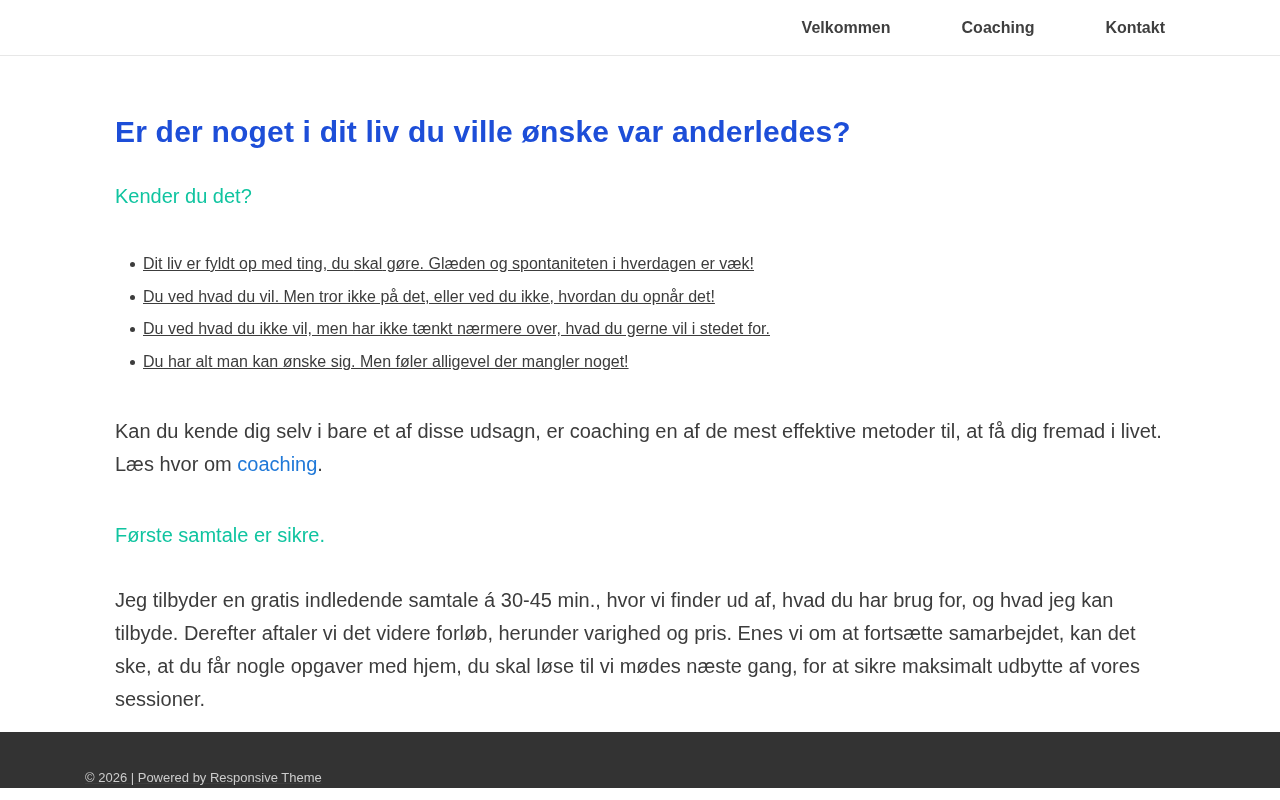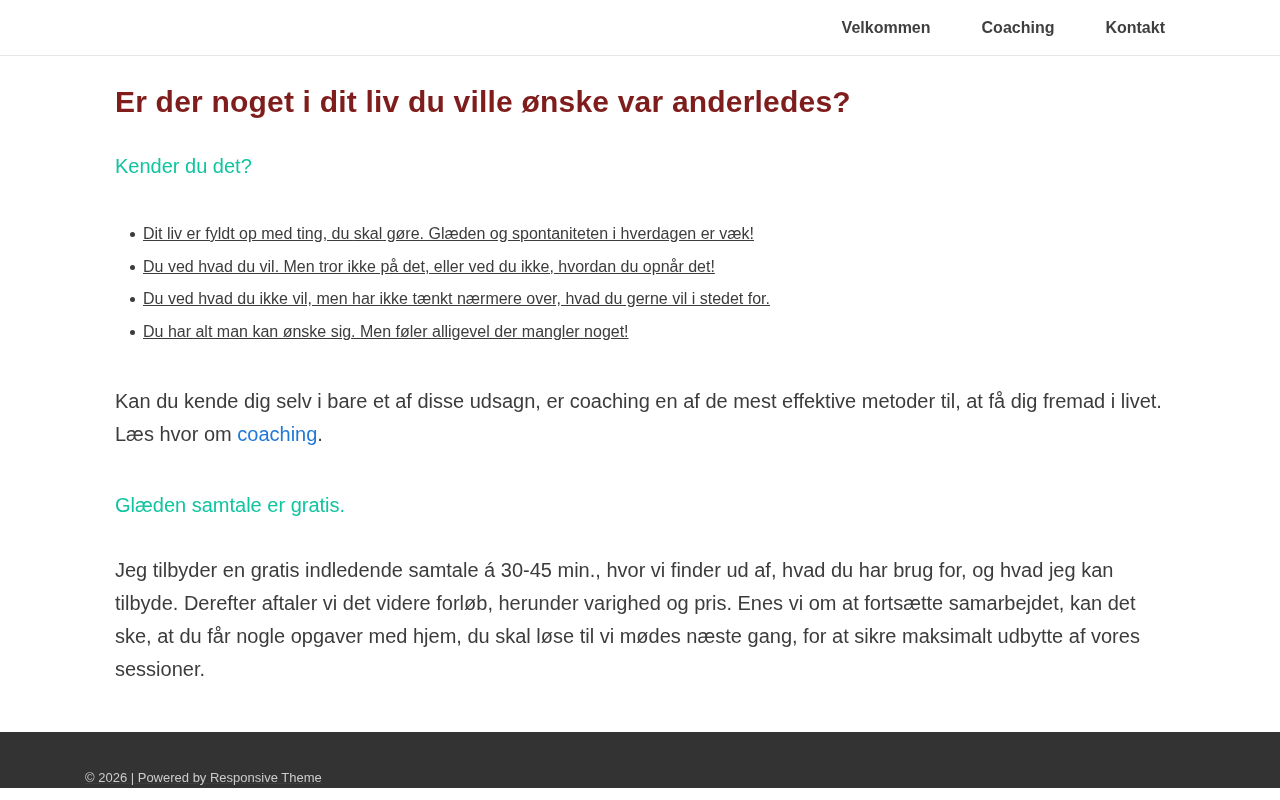"Velkommen" .main-nav a { margin-left: none -> 20px }
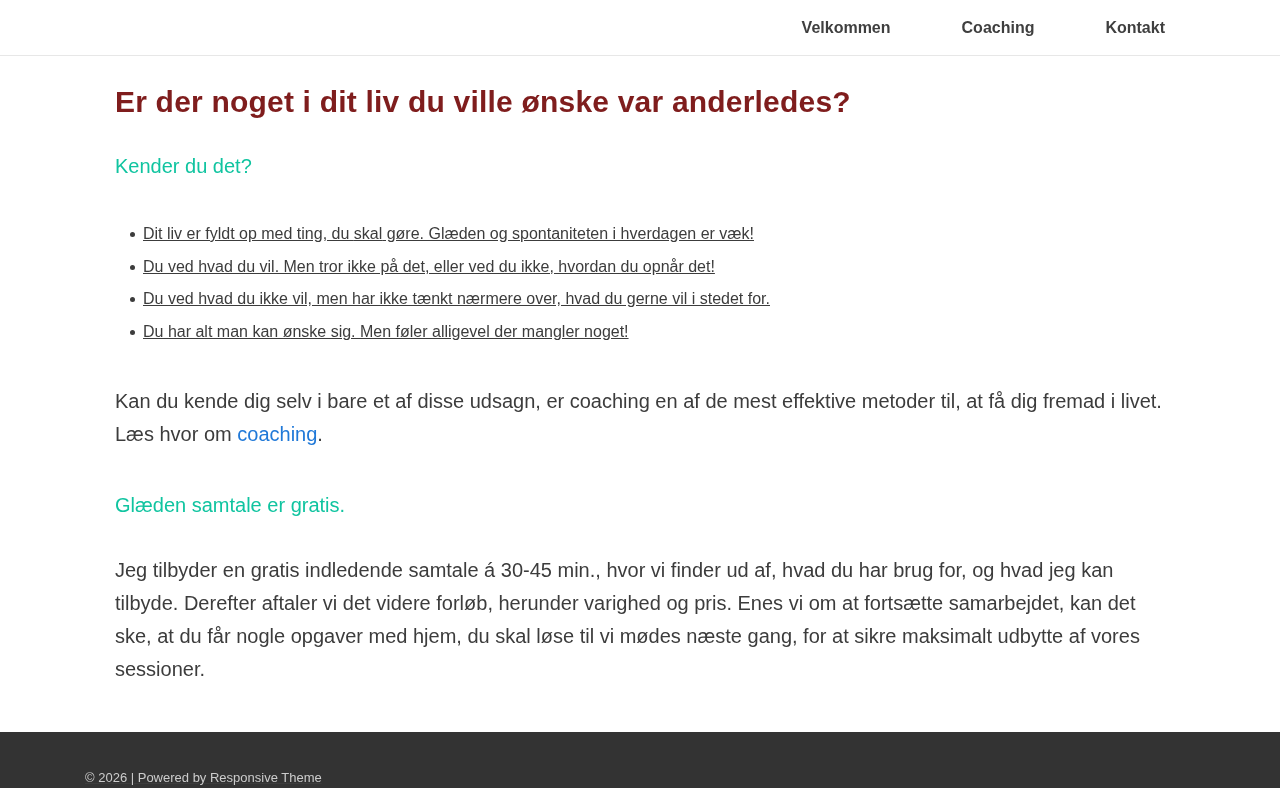"Er der noget i dit" h1.page-title { color: #7f1d1d -> #1d4ed8; margin-top: 28px -> 58px }
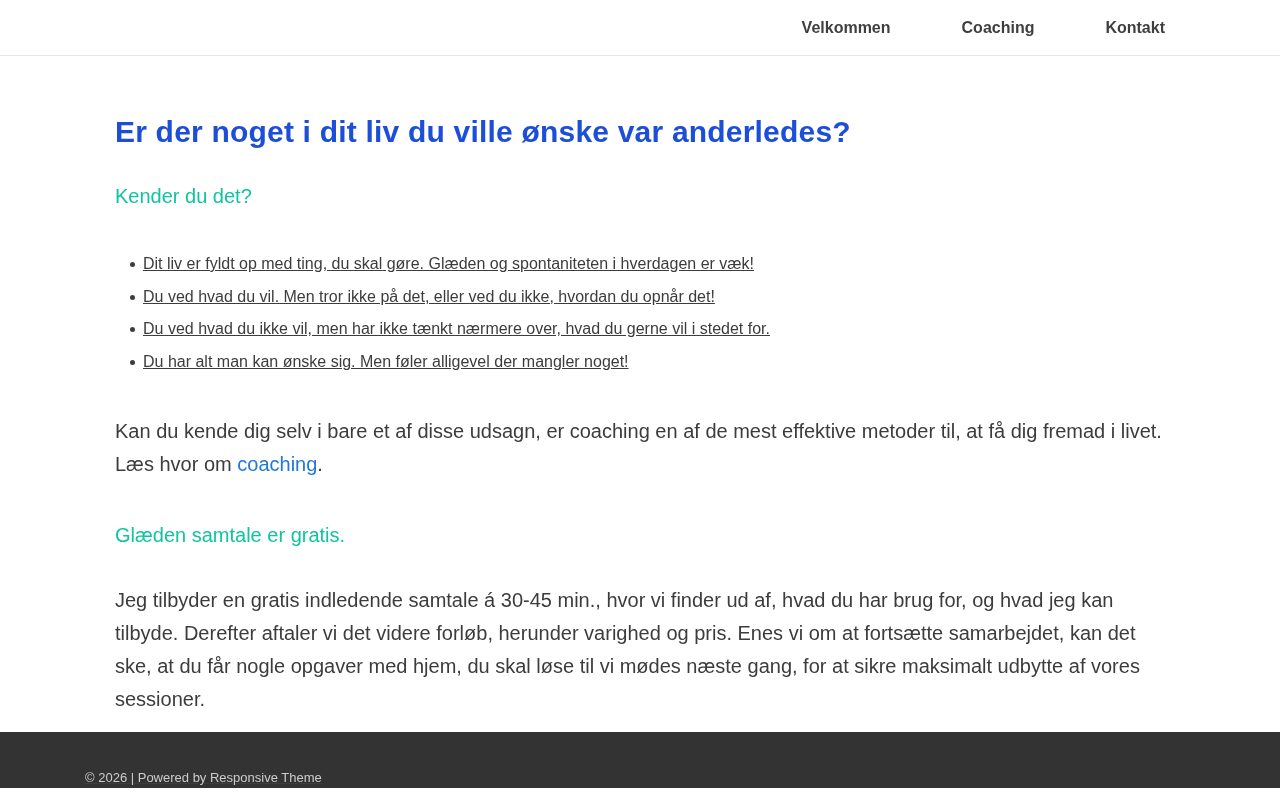"Glæden samtale er gratis." h2.teal-heading { text: Glæden samtale er gratis -> Første samtale er sikre }
